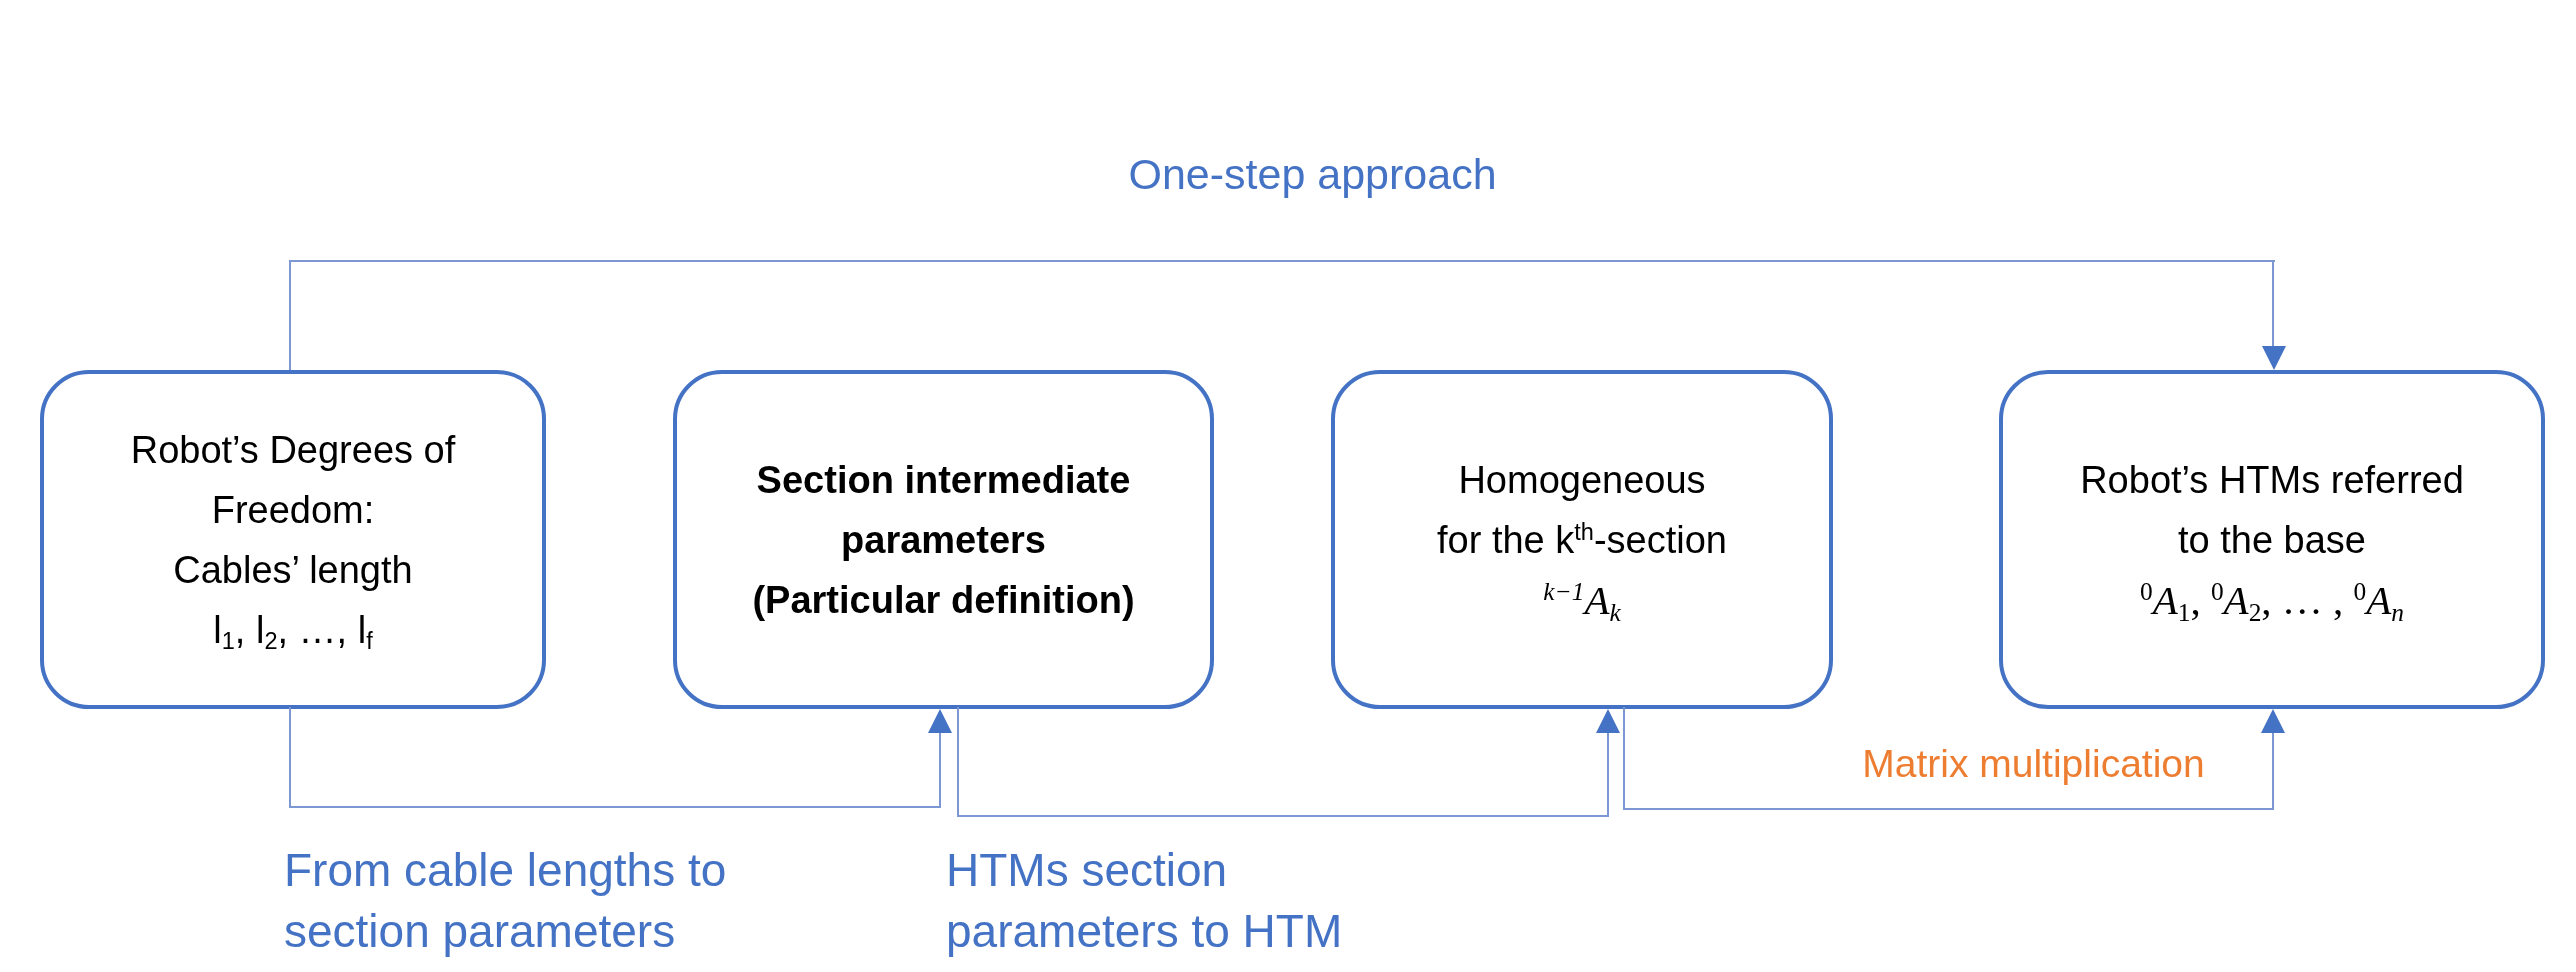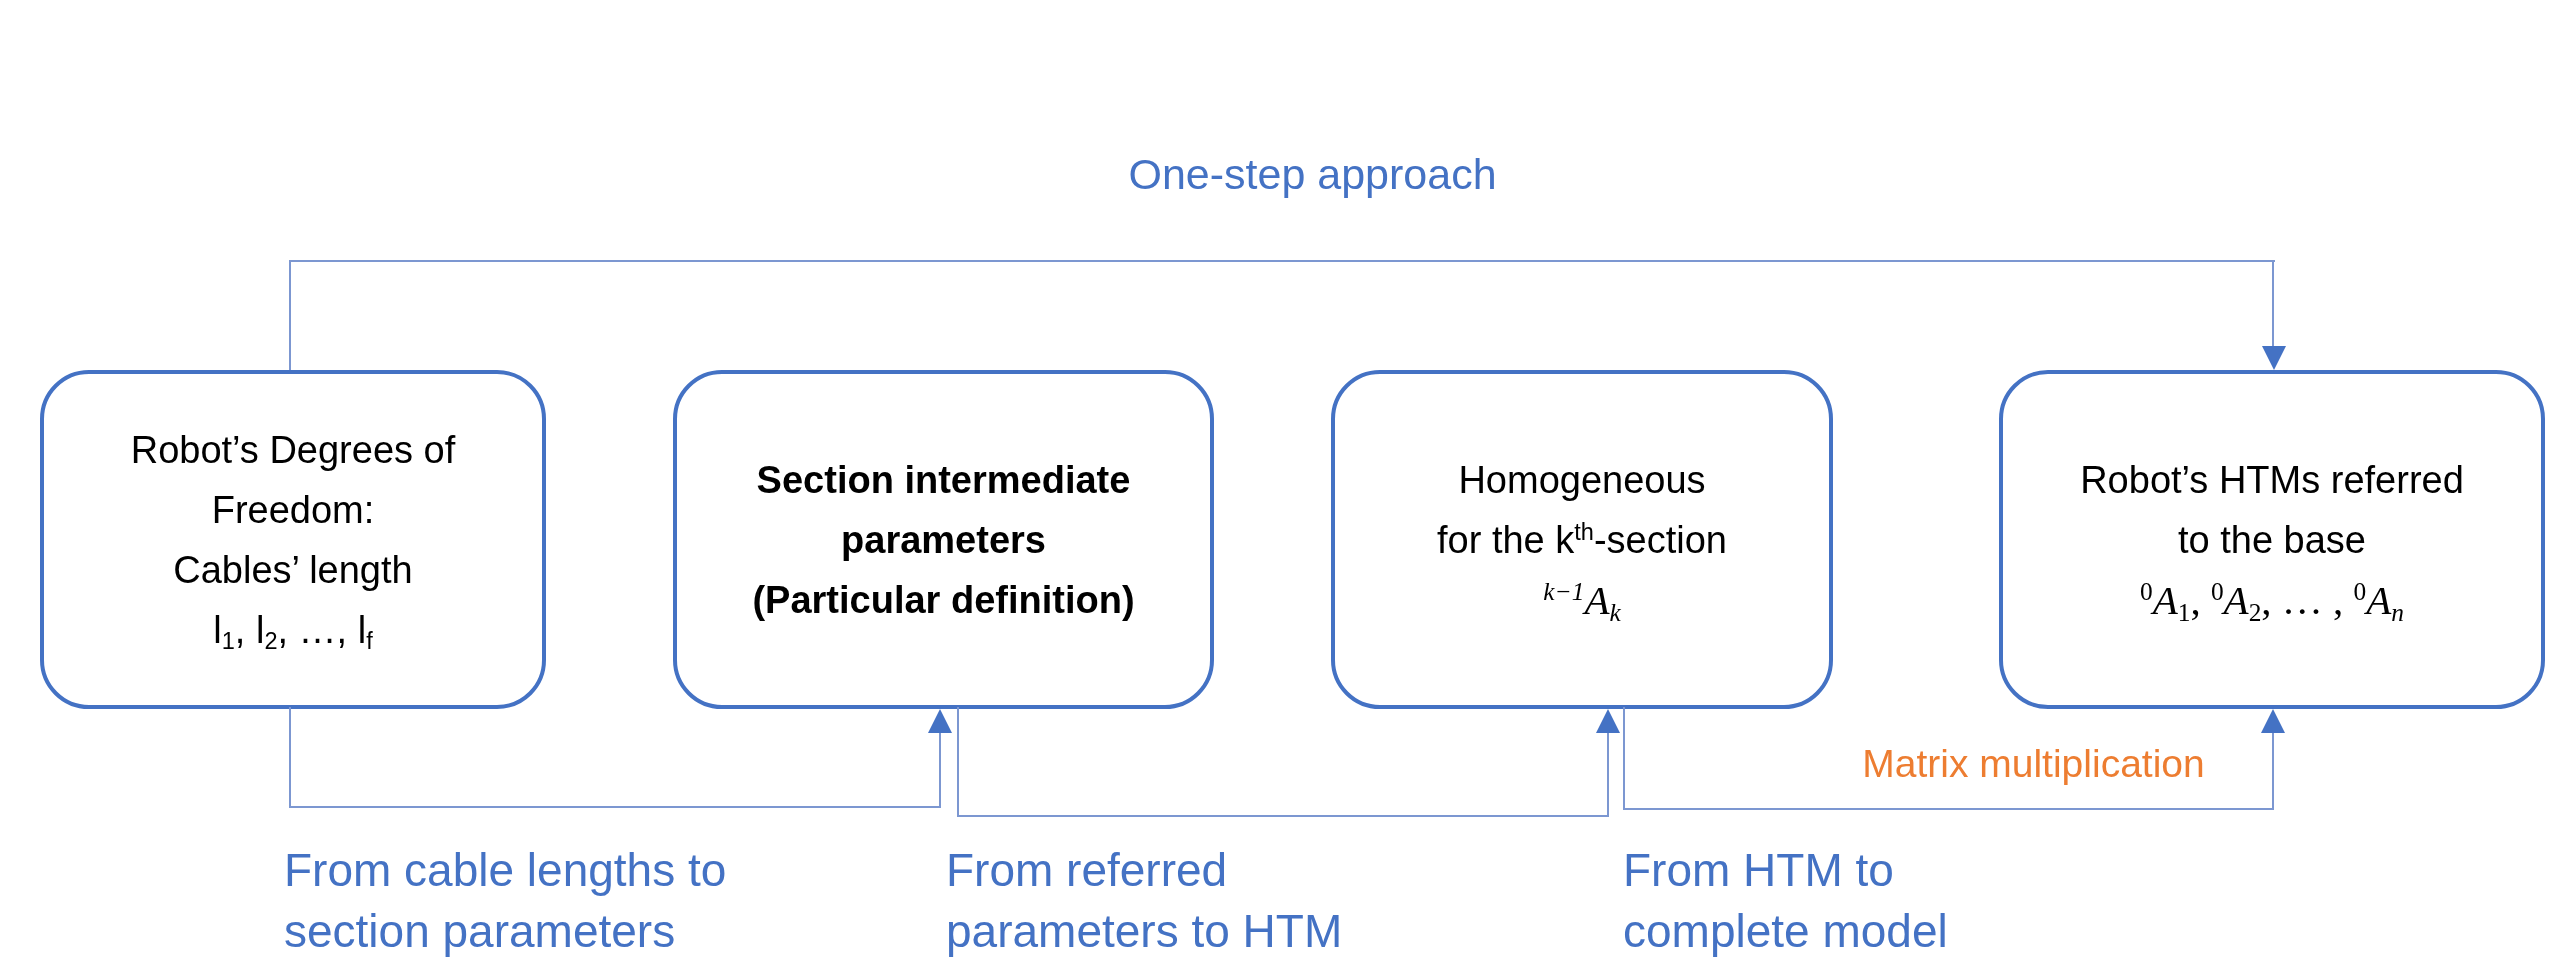"From referred" div { text: From referred -> HTMs section }
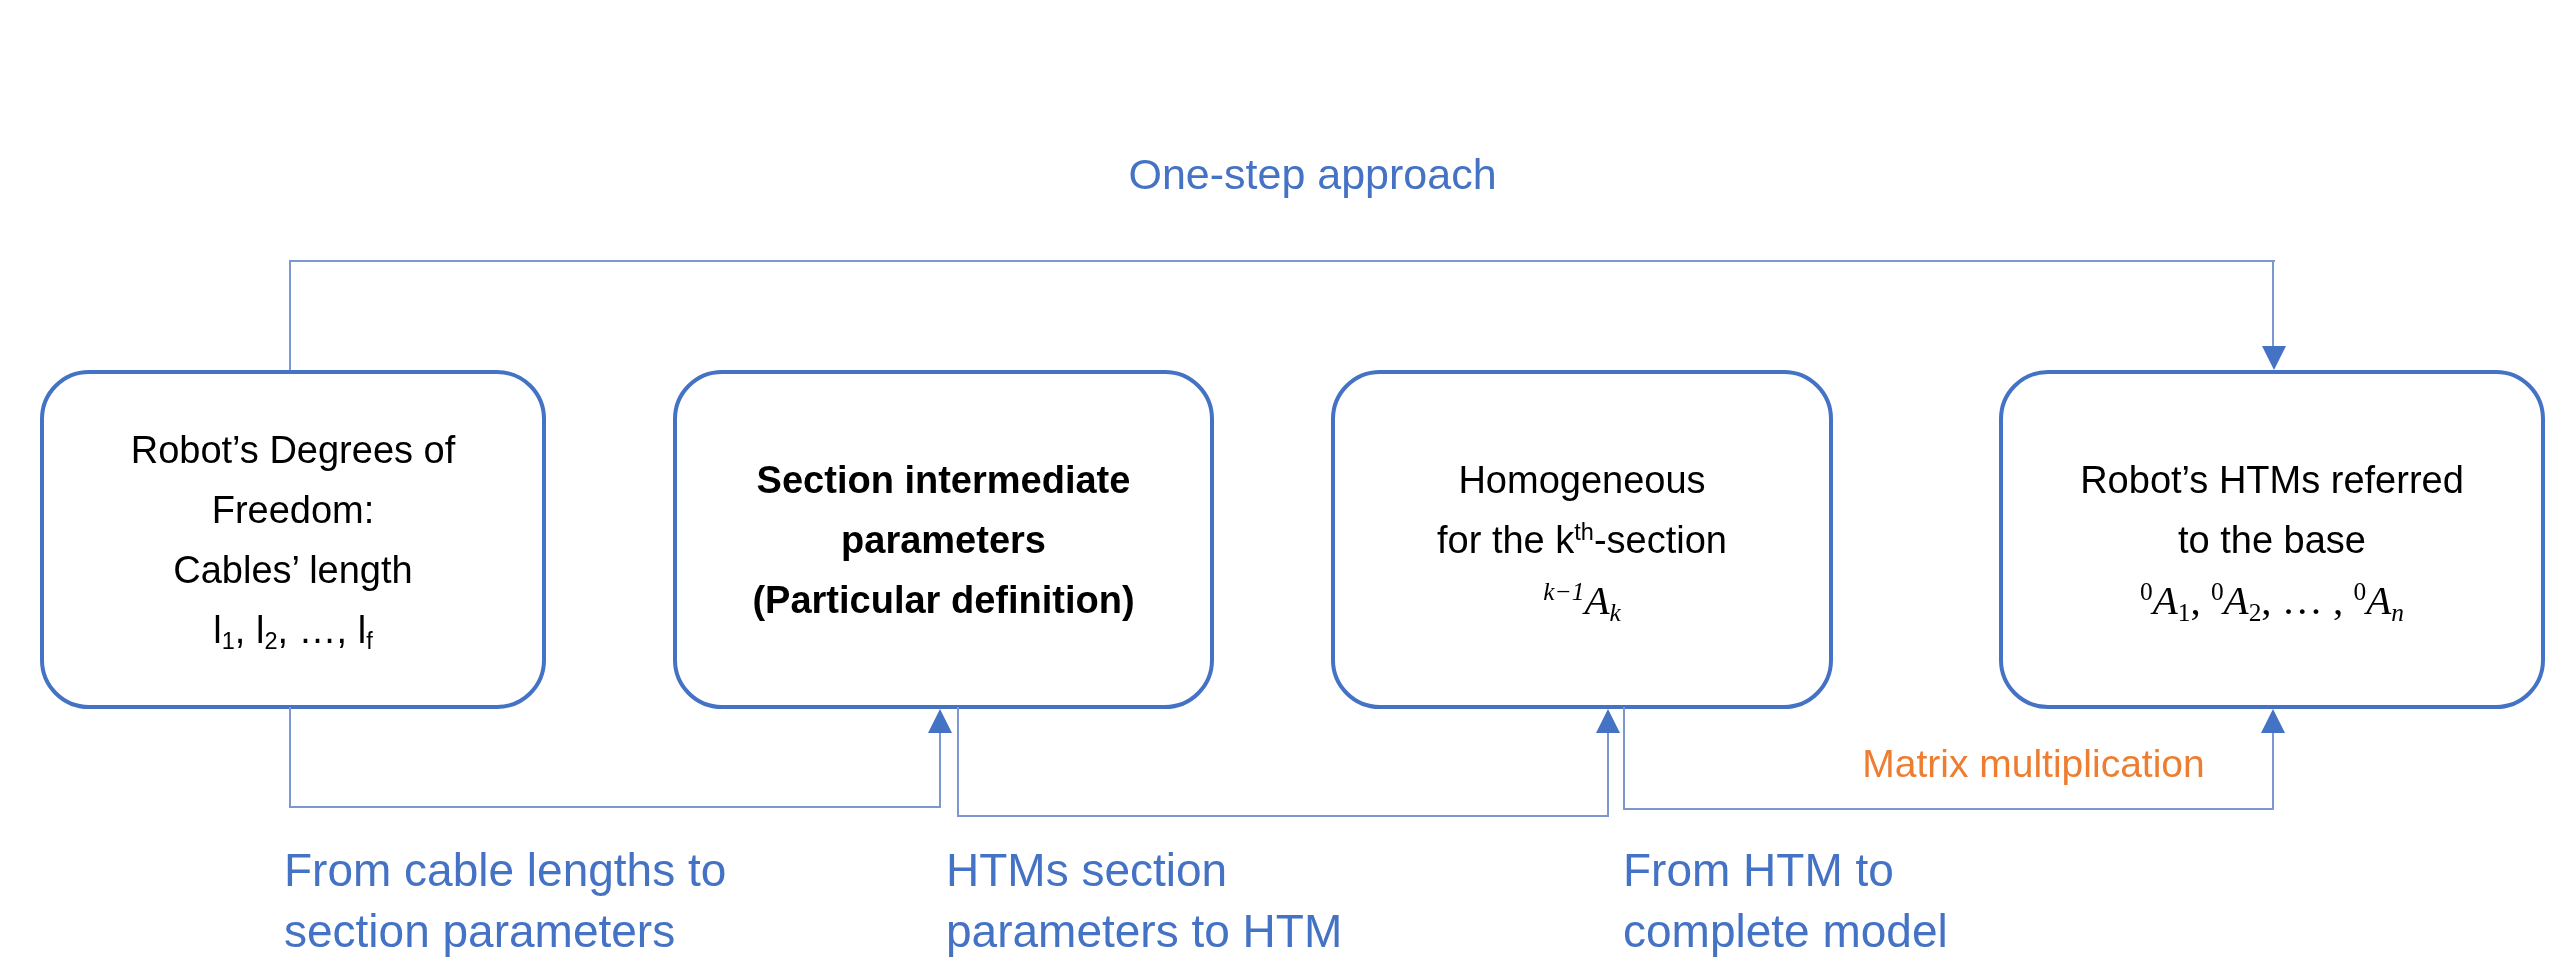"From HTM to" div.edge-label { html: <div> <div>From HTM to</div> <div>complete model</div> </div> -> none }
